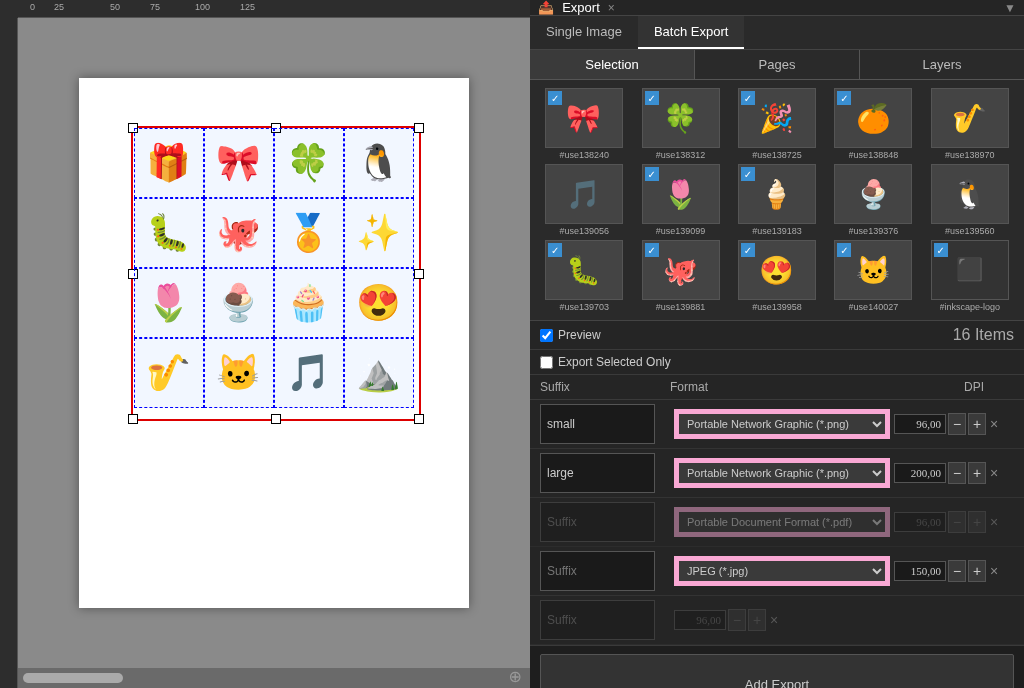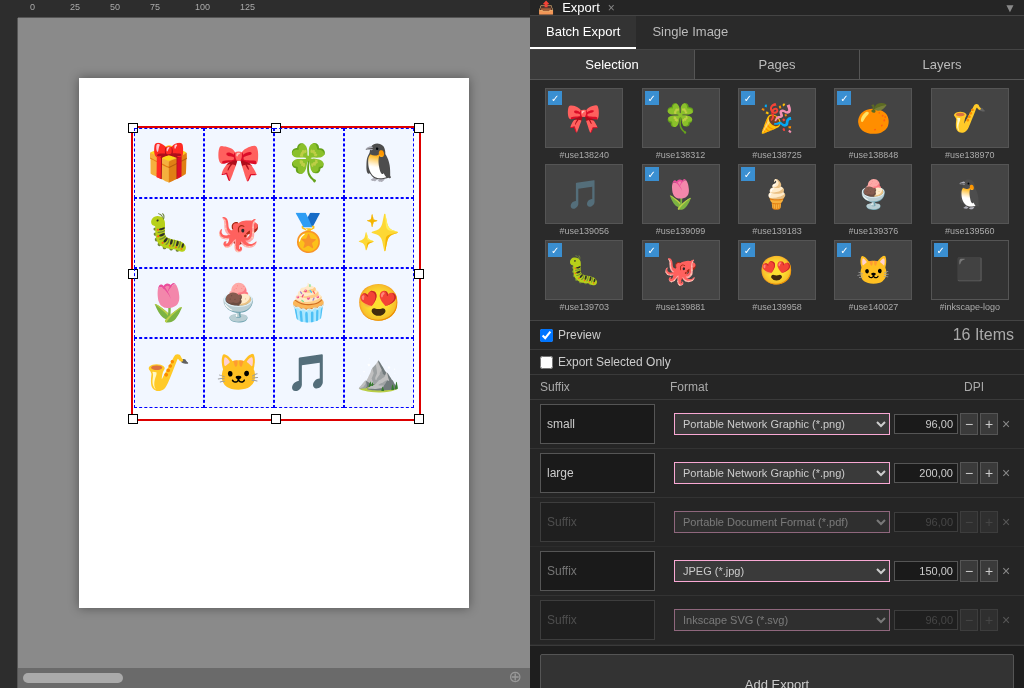"25" span.ruler-tick { left: 70px -> 54px }
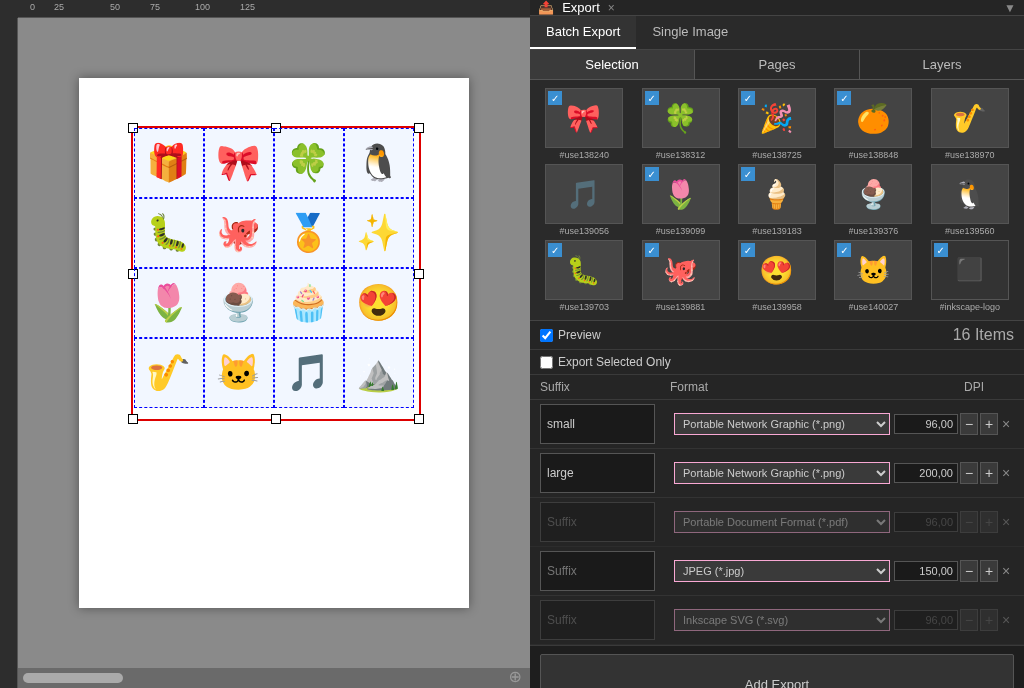"Batch Export" div.main-tab { order: before "Single Image" -> after "Single Image" }
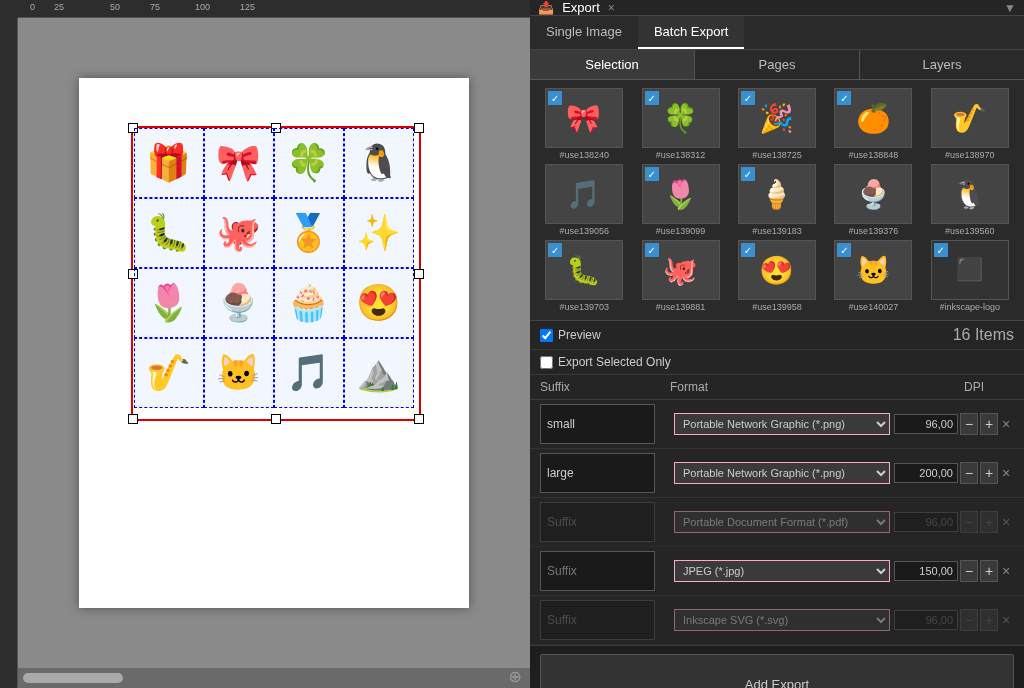"Portable Network Graphic (*.png)" .format-select { border: 1px solid #f9a8d4 -> 5px solid #f9a8d4 }
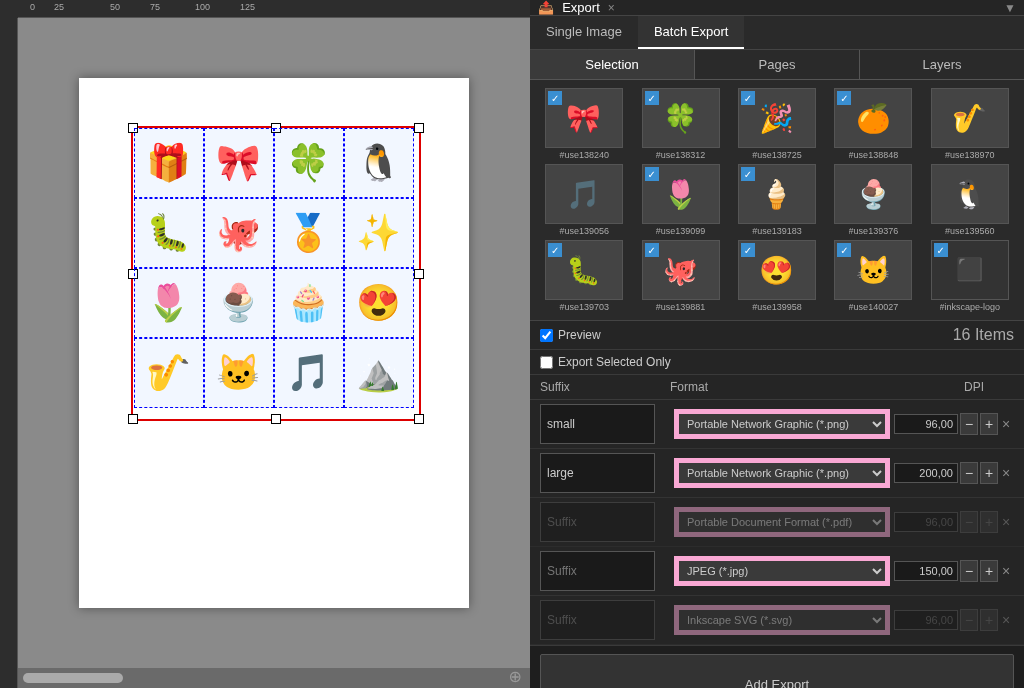"96,00" .dpi-input { font-family: none -> Liberation Serif, serif; width: 64px -> 52px }
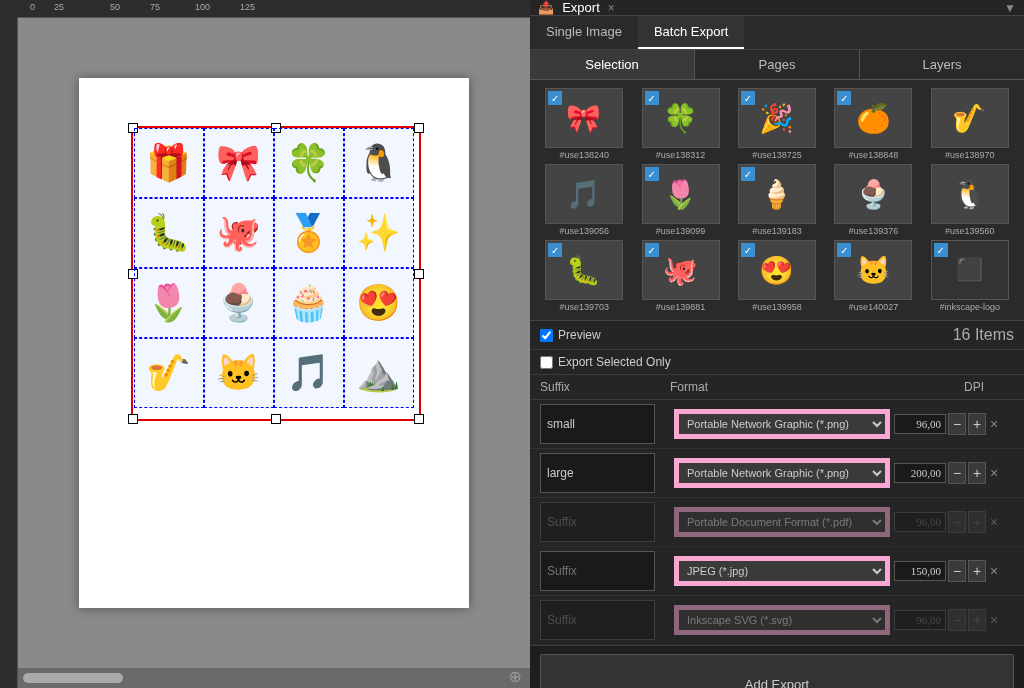"Inkscape SVG (*.svg)" select.format-select { html: <select> <option>Inkscape SVG (*.svg)</option> <option>Portable Network Graphic (*.png)</option> <option>Portable Document Format (*.pdf)</option> <option>JPEG (*.jpg)</option> </select> -> none }
